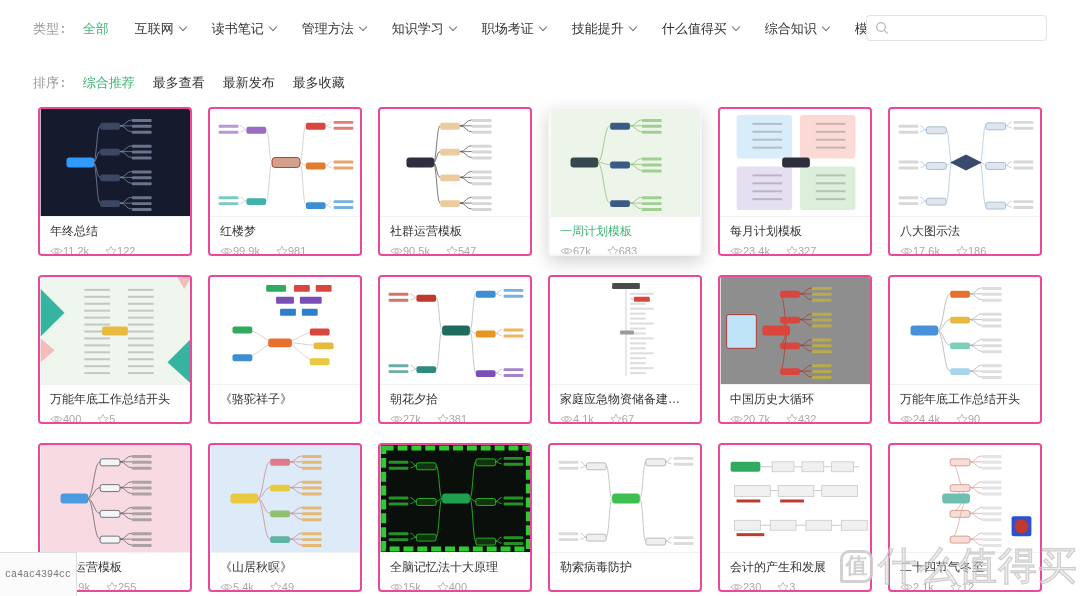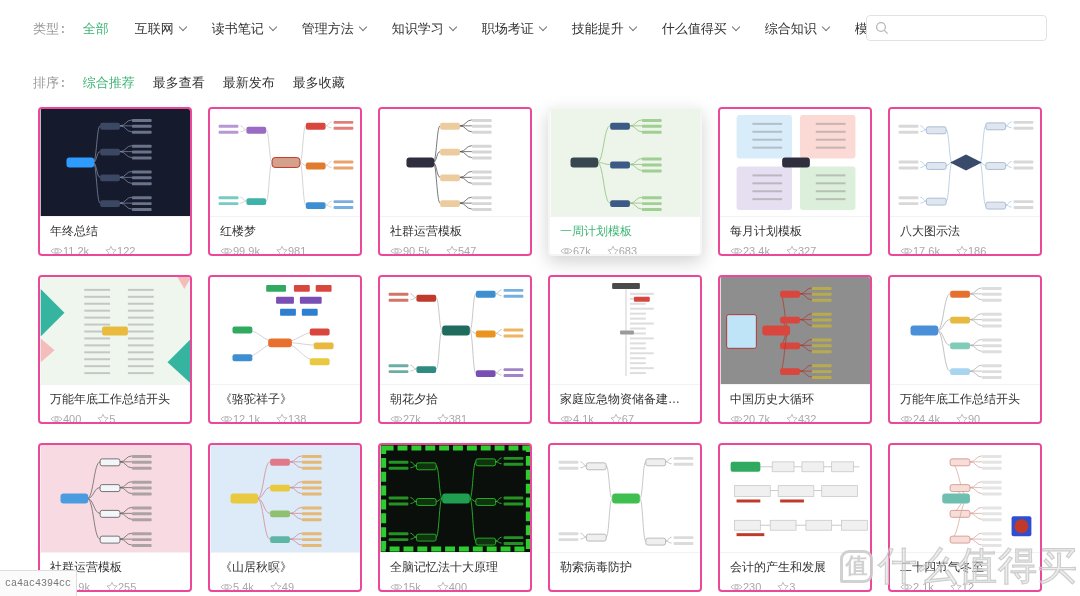"12.1k" div.card-stats { html: <div> <span> <svg> <path></path> <circle></circle> </svg> <span>12.1k</span> </span> <span> <svg> <path></path> </svg> <span>138</span> </span> </div> -> none }
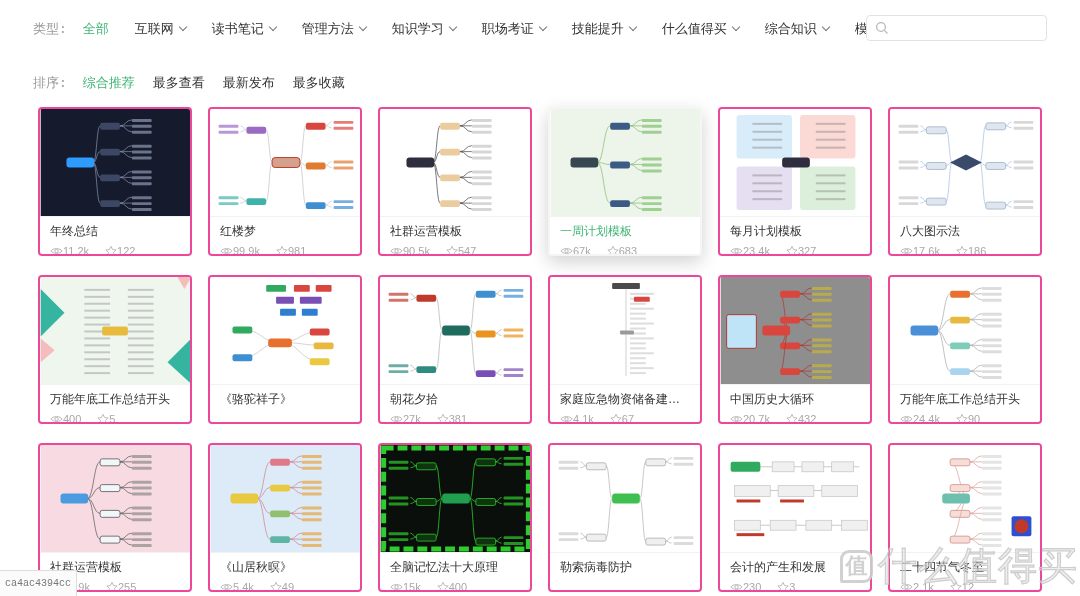"ca4ac4394cc" .page-id { padding: 7px 5px -> 16px 5px }
